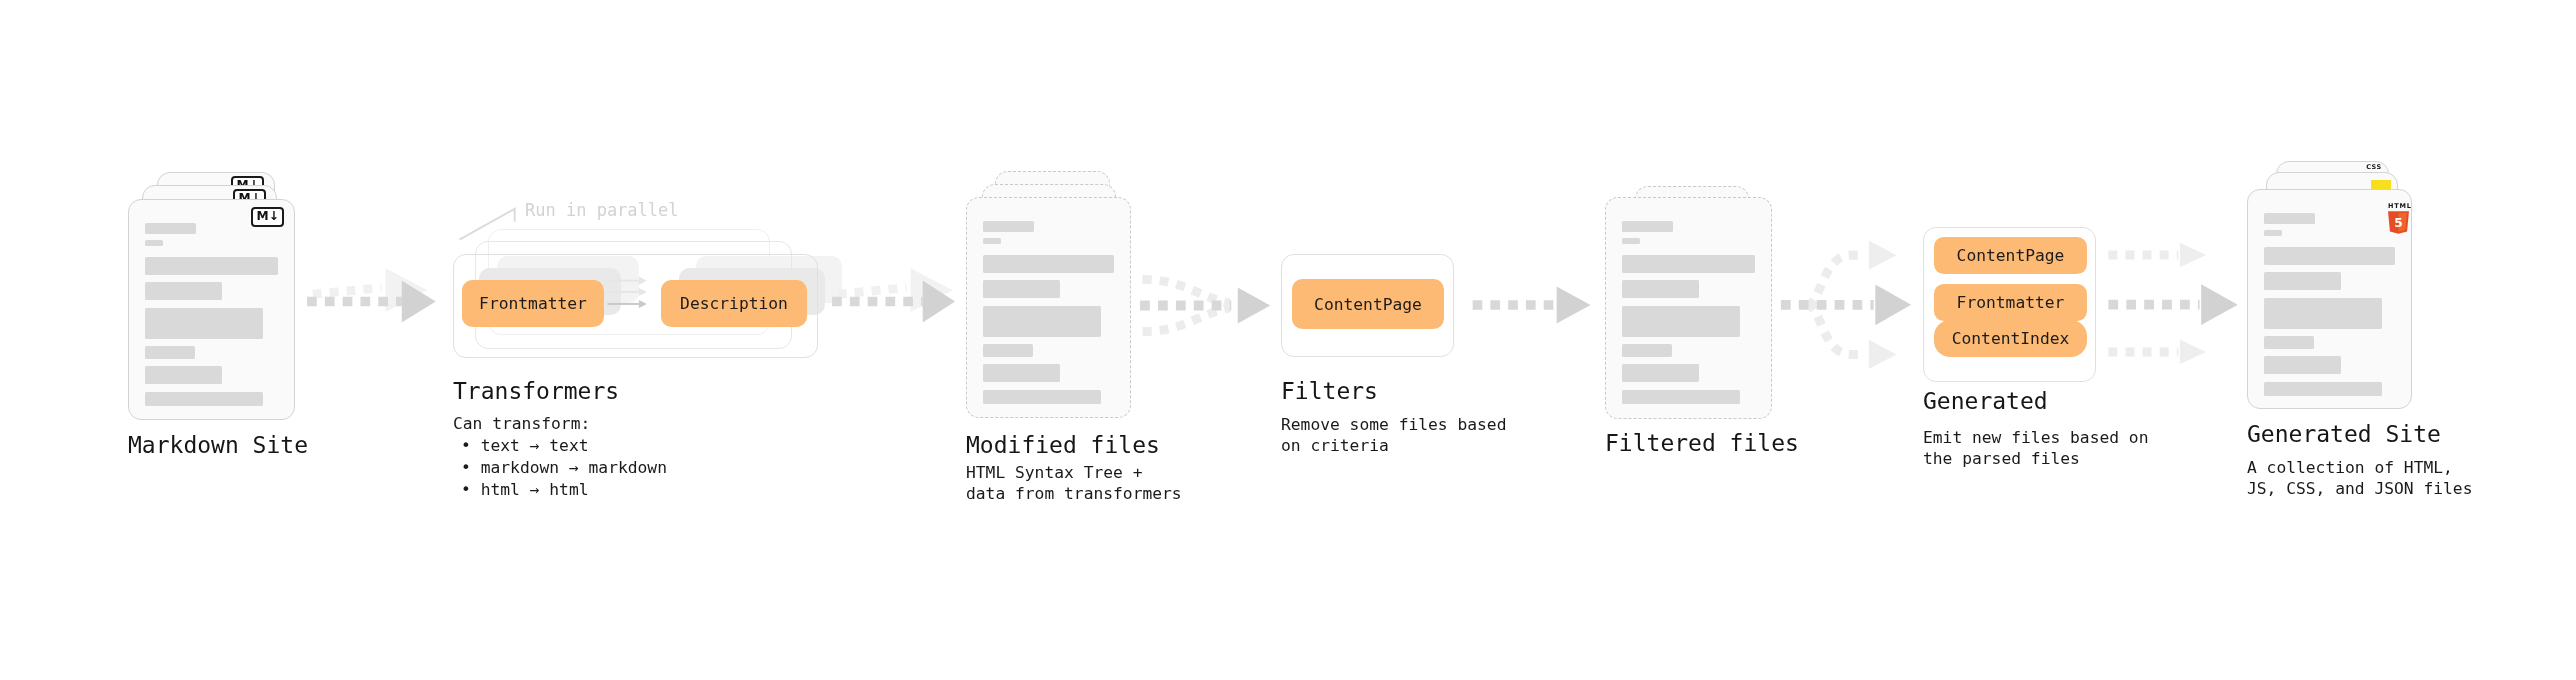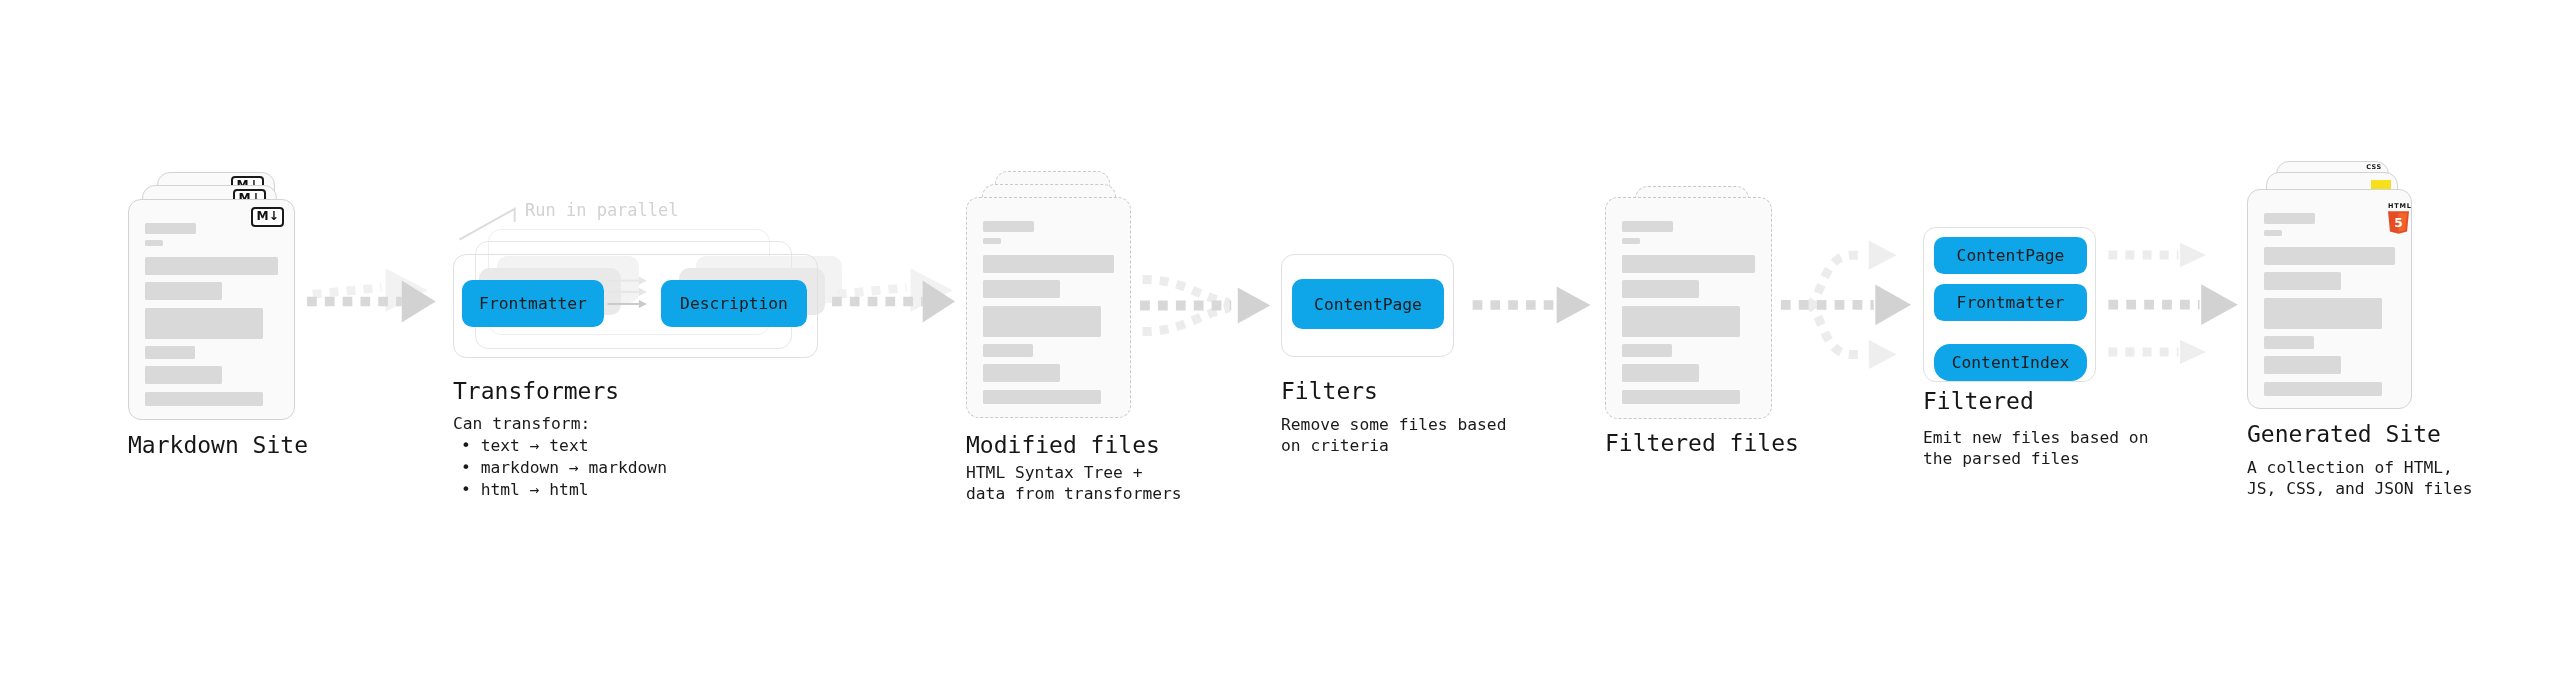"ContentPage" .pill { background: #0ea5e9 -> #fdba74 }
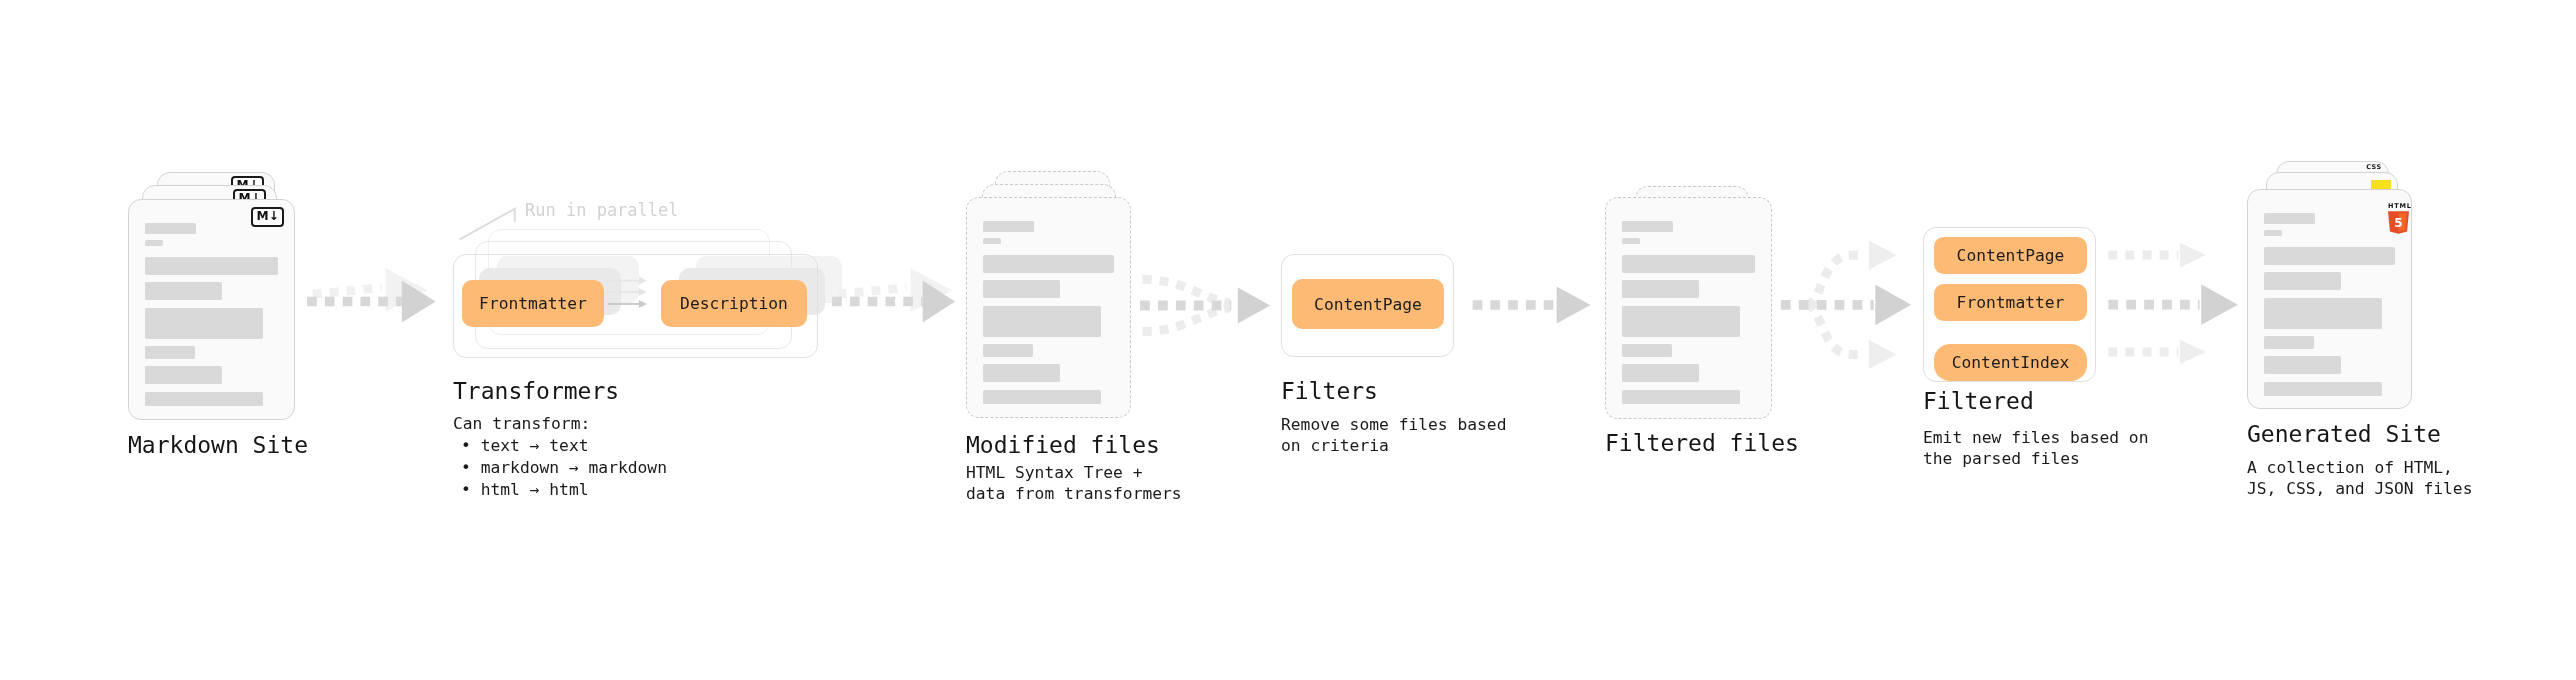"ContentIndex" div.pill { top: 344px -> 320px }
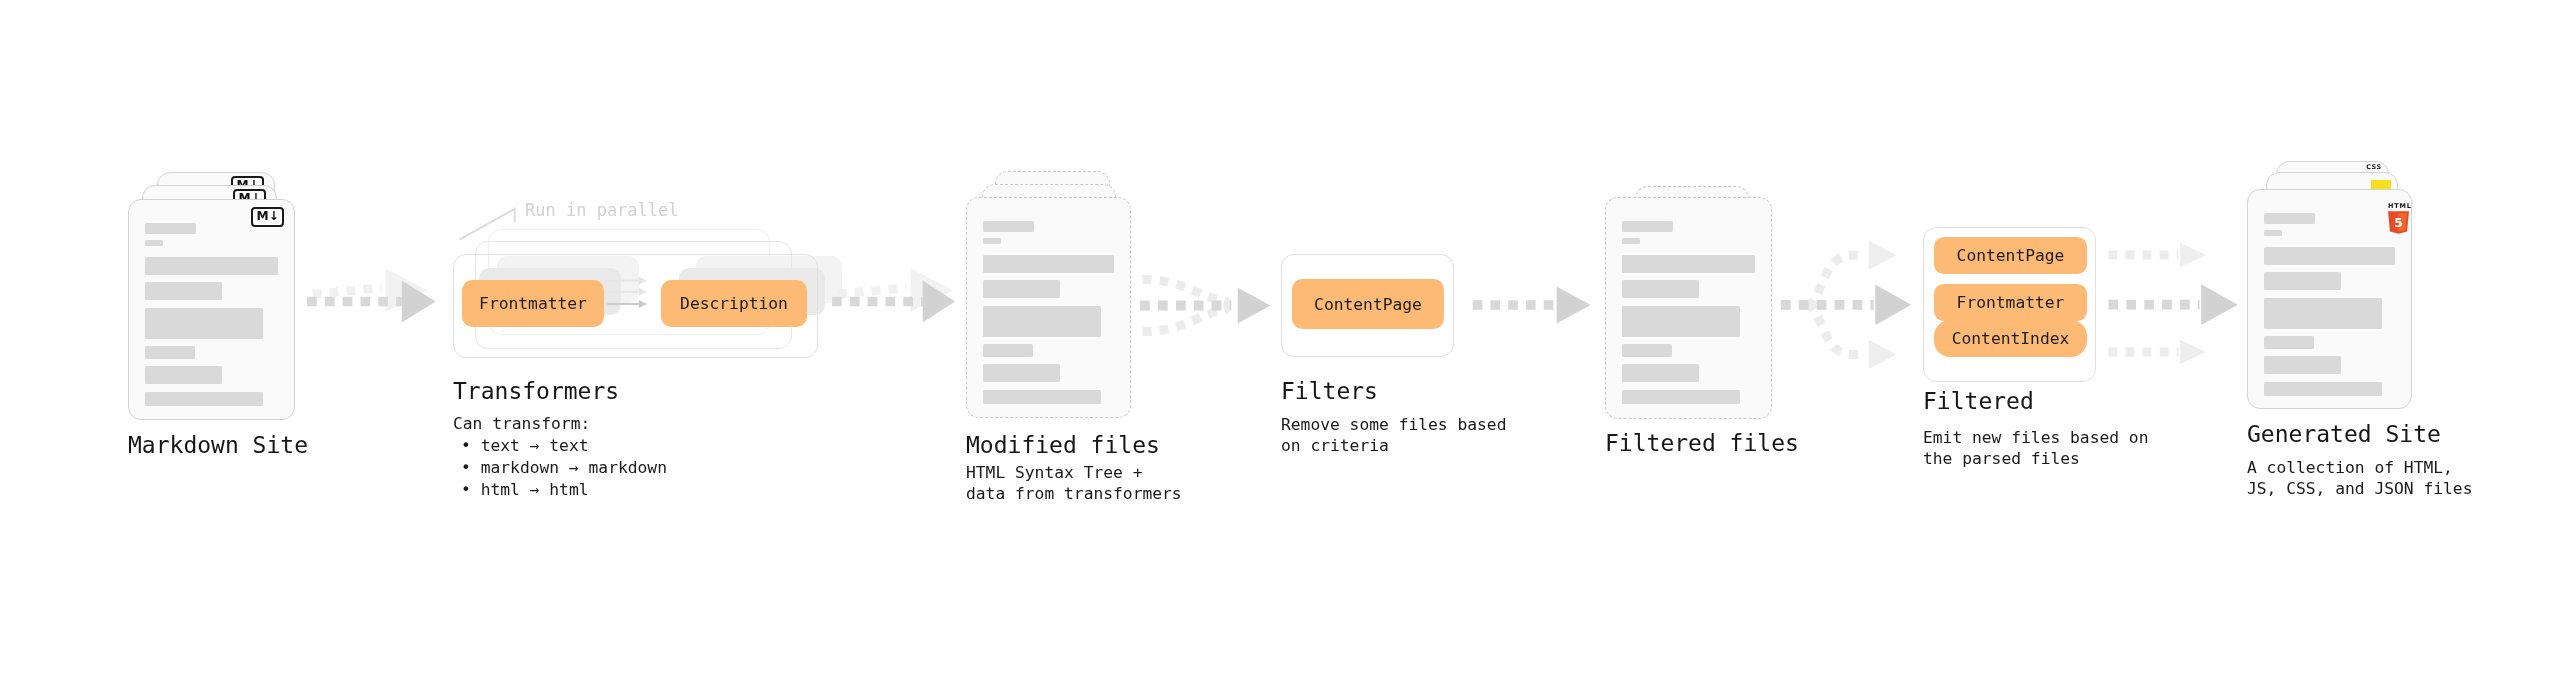"Filtered" div.label { text: Filtered -> Generated }
